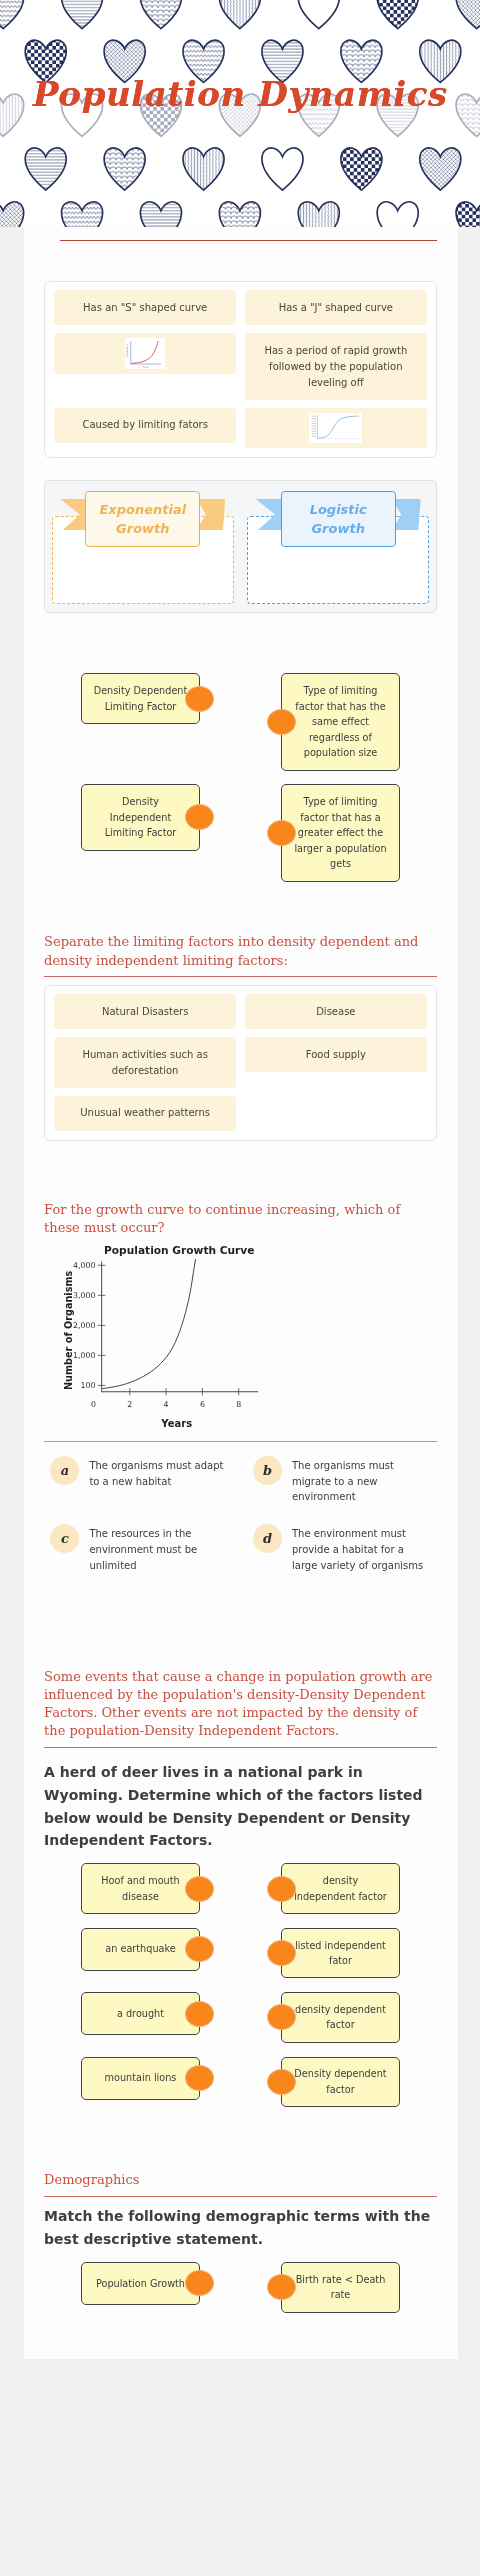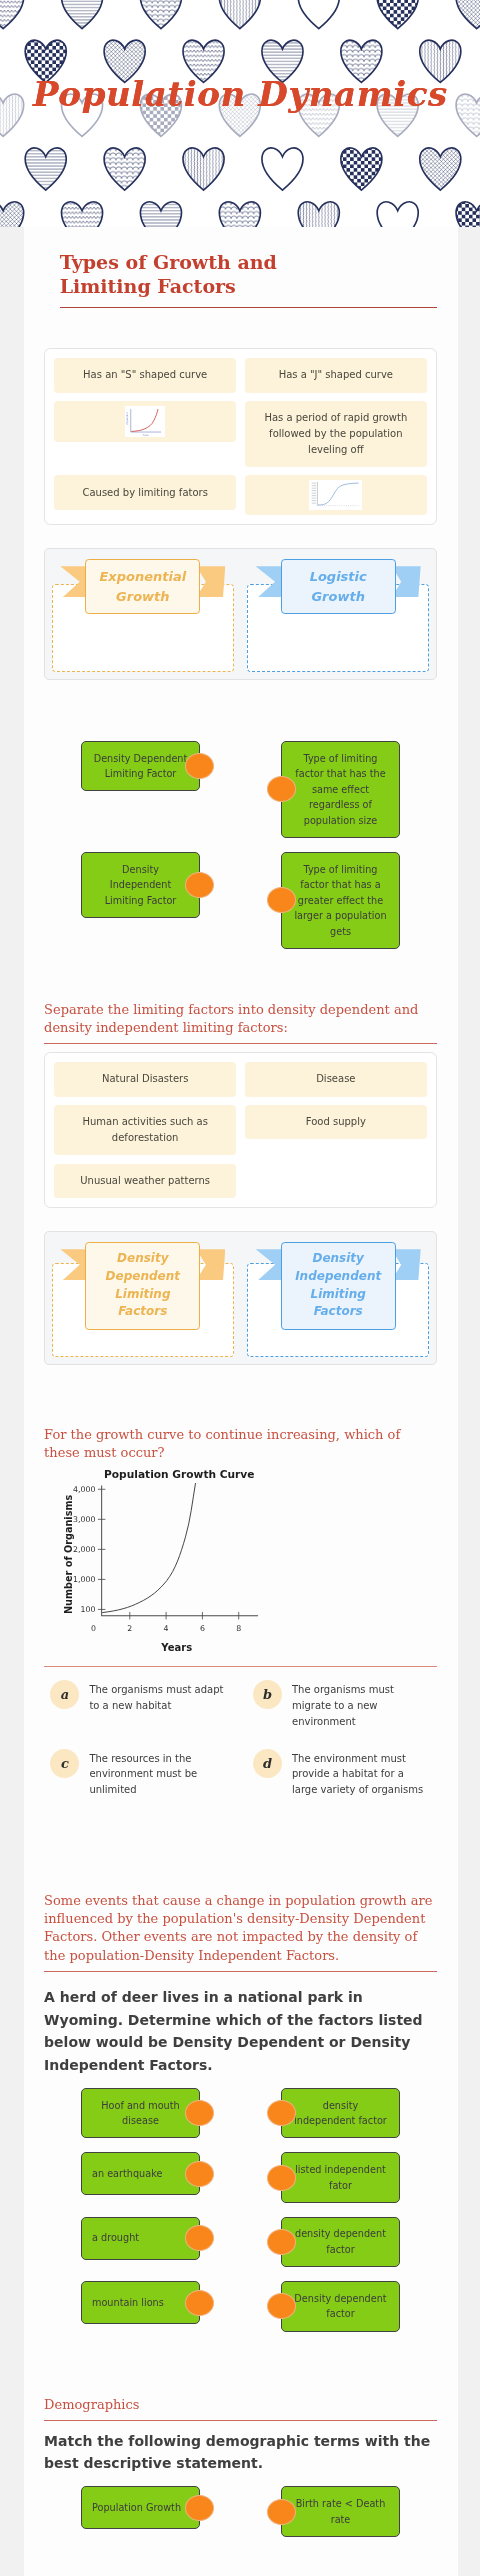"Types of Growth and Limiting" h2.hxl { html: <h2>Types of Growth and Limiting Factors</h2> -> none }
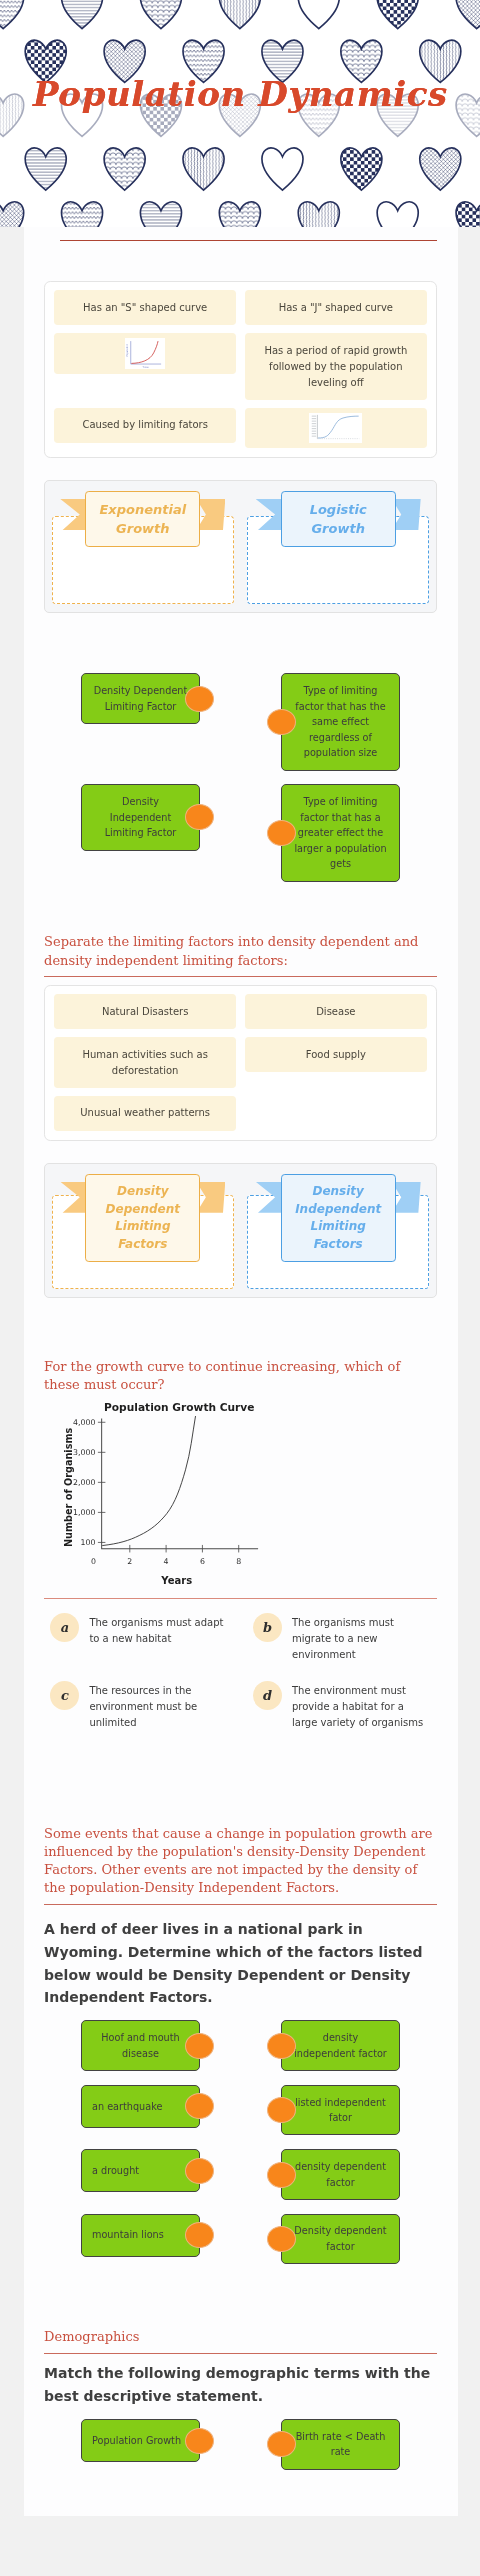"Density Dependent Limiting Factor" .mcell { background: #84cc16 -> #fef9c3; justify-content: flex-start -> center }
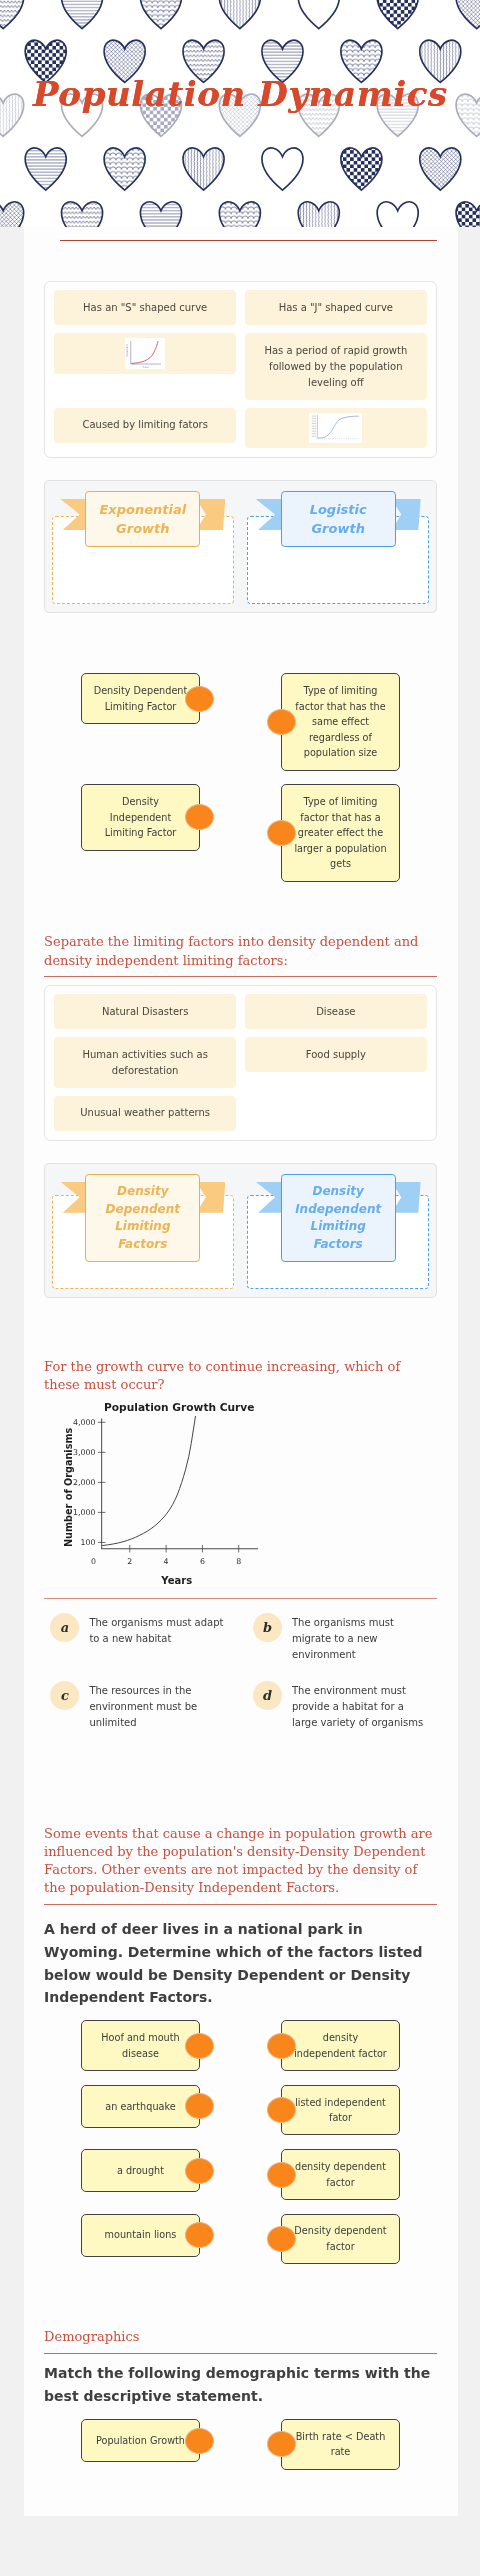"Density Dependent Limiting Factors" div.ribcard { html: <div> <div> <div></div> <div> <span></span> <span></span> <div>Density Dependent Limiting Factors</div> </div> </div> <div> <div></div> <div> <span></span> <span></span> <div>Density Independent Limiting Factors</div> </div> </div> </div> -> none }
